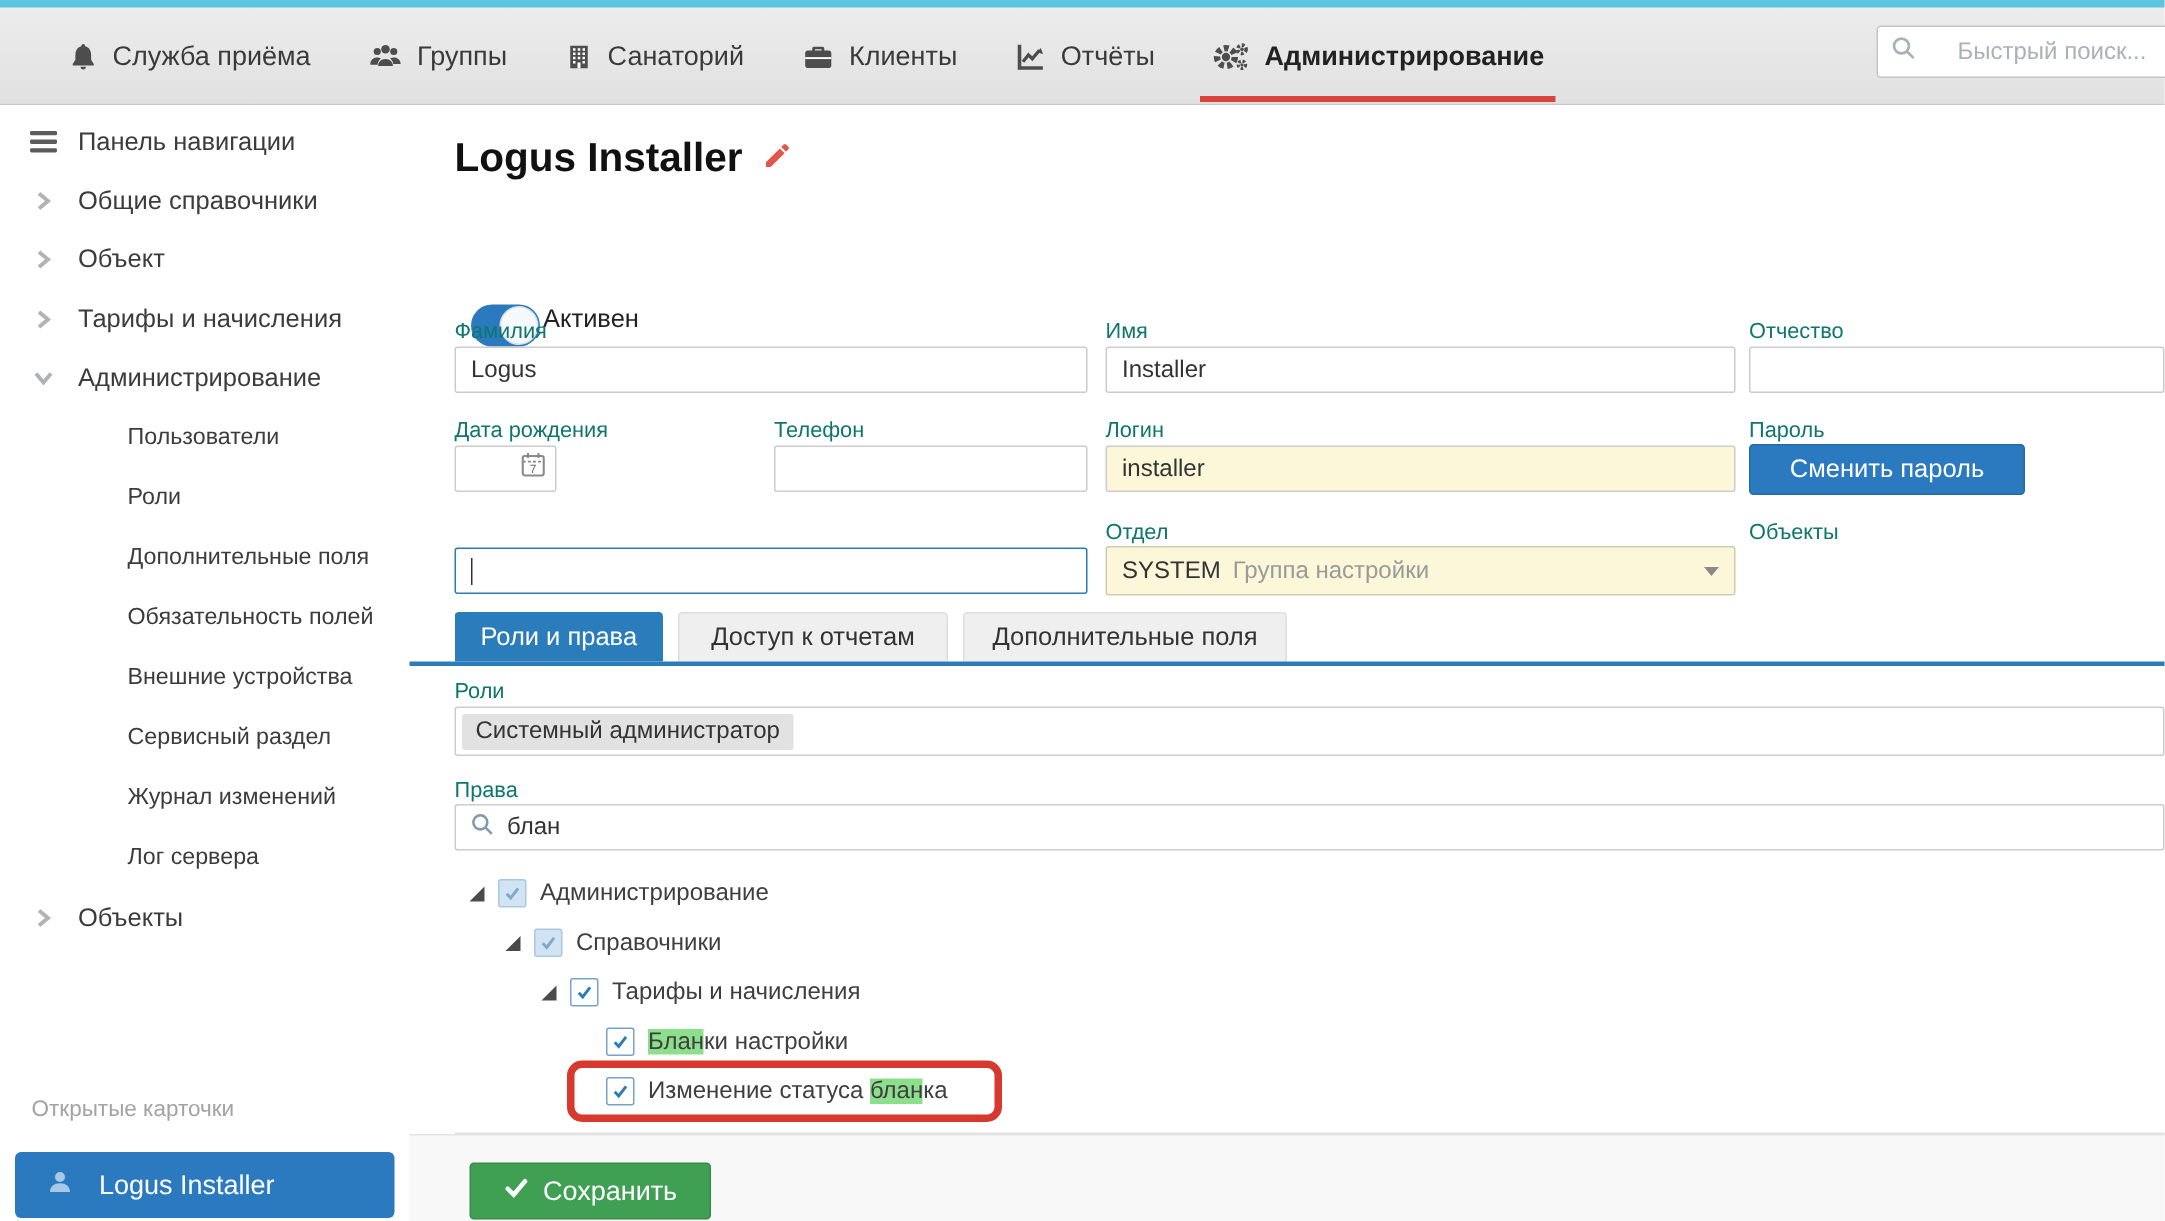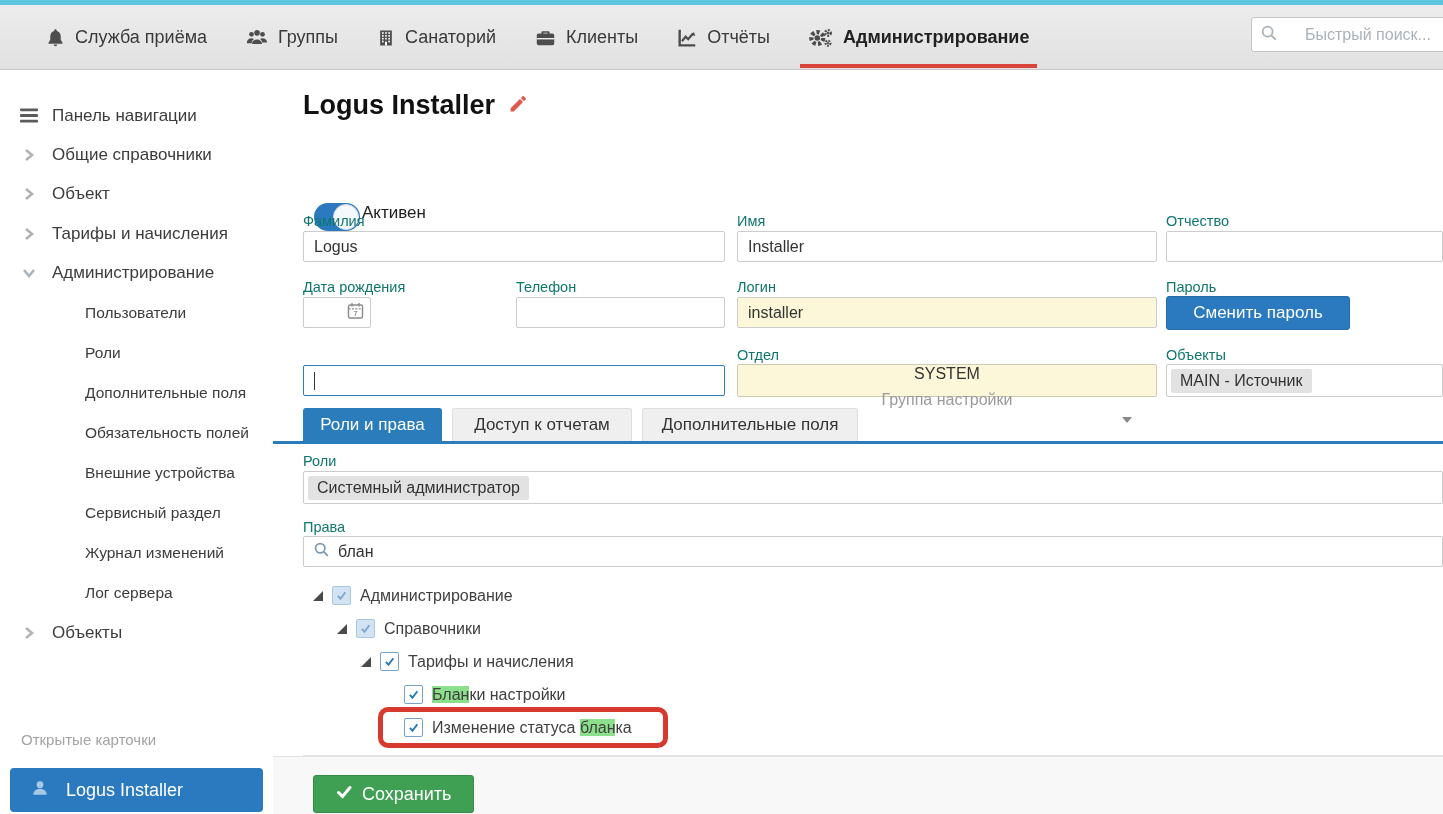"Панель навигации" .side-list { padding-top: 26px -> 5px }
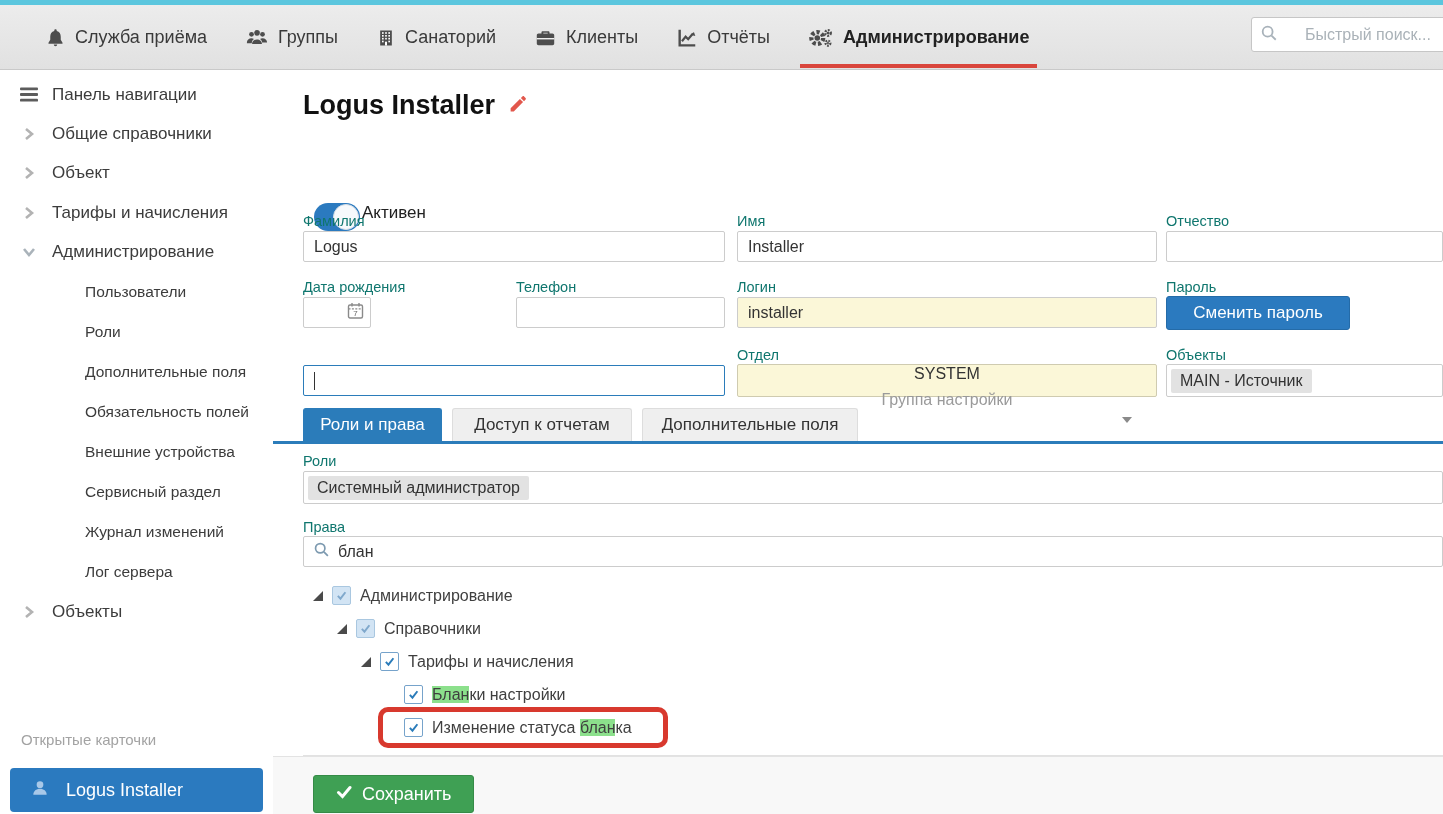"SYSTEM" .select-field { flex-direction: column -> none; padding: 0 24px -> 0 10px }
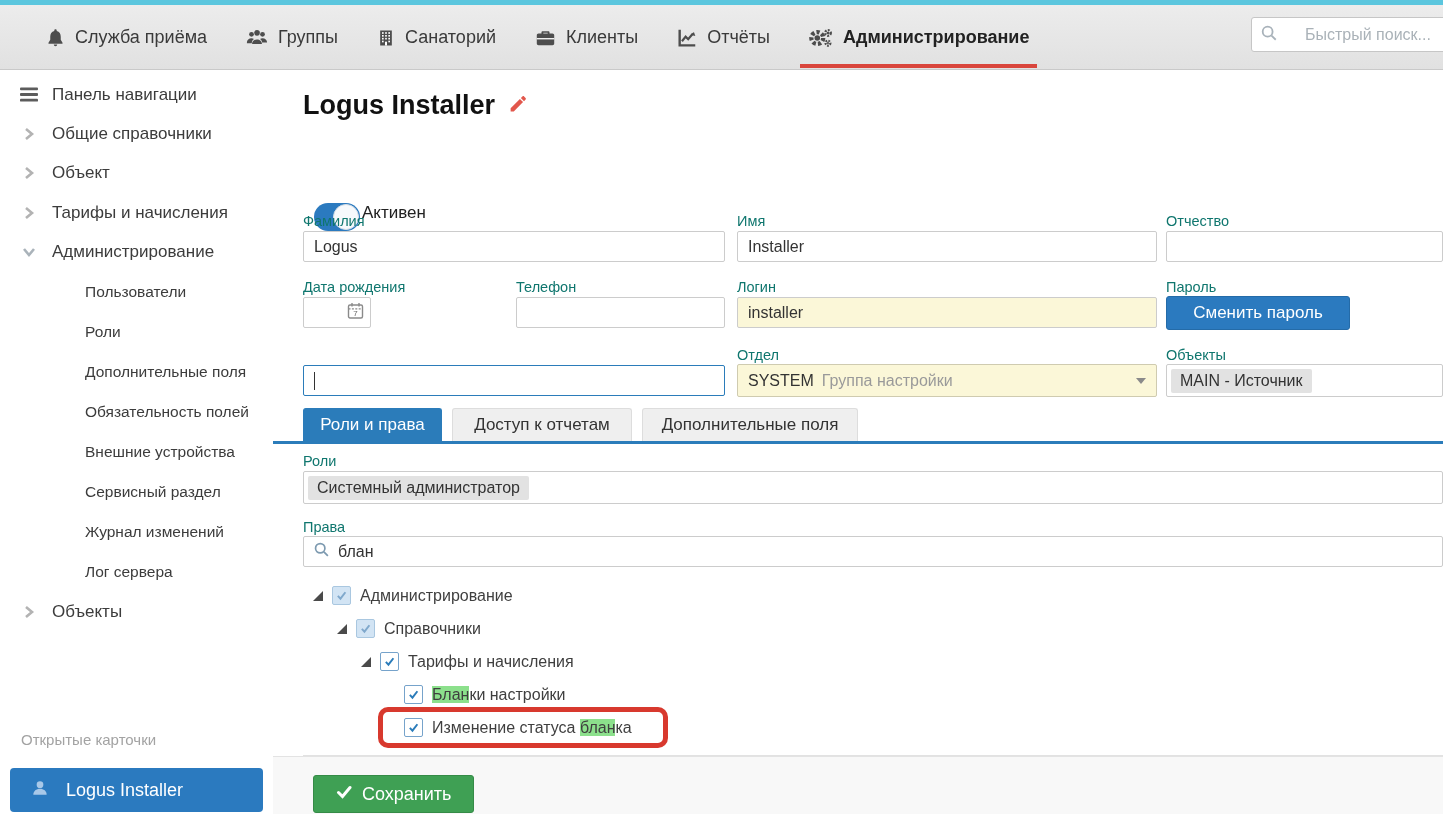"MAIN - Источник" div.chip-field { html: <div> <span>MAIN - Источник</span> </div> -> none }
